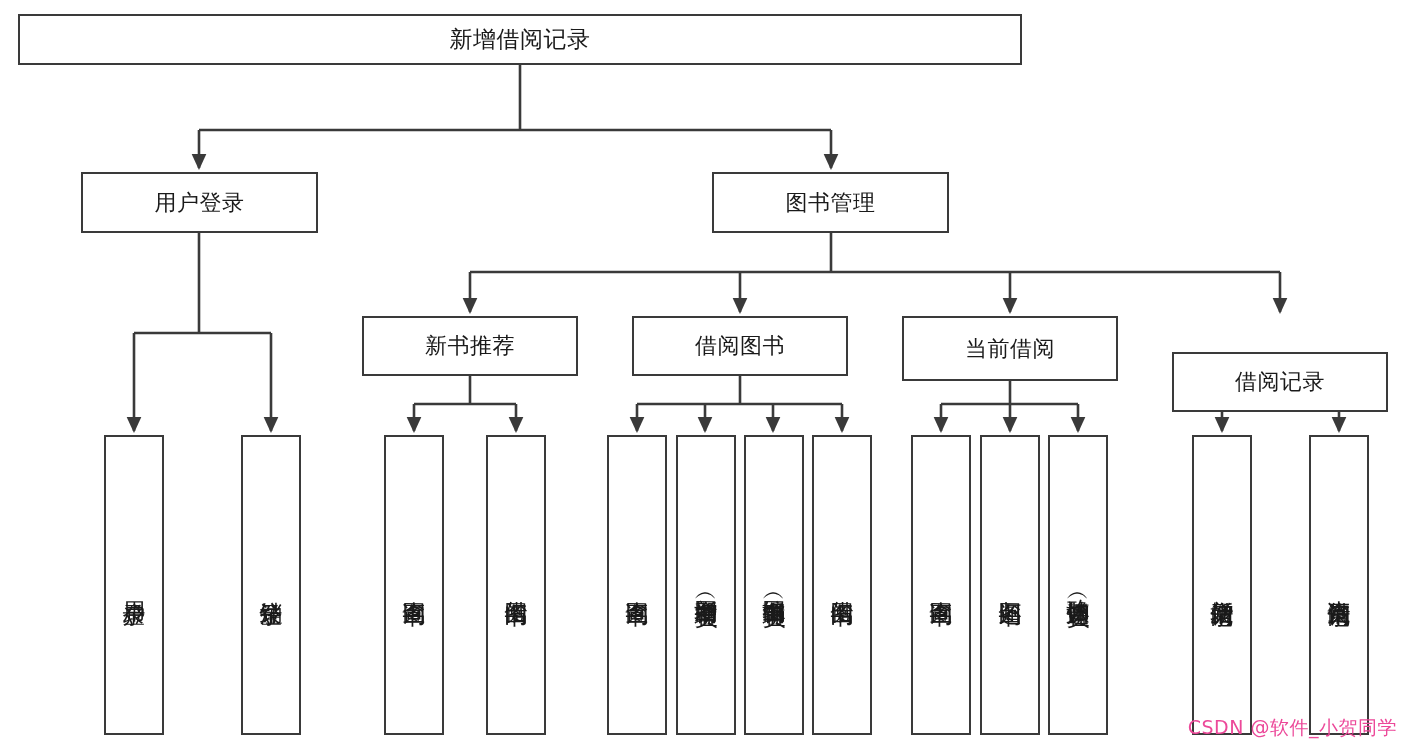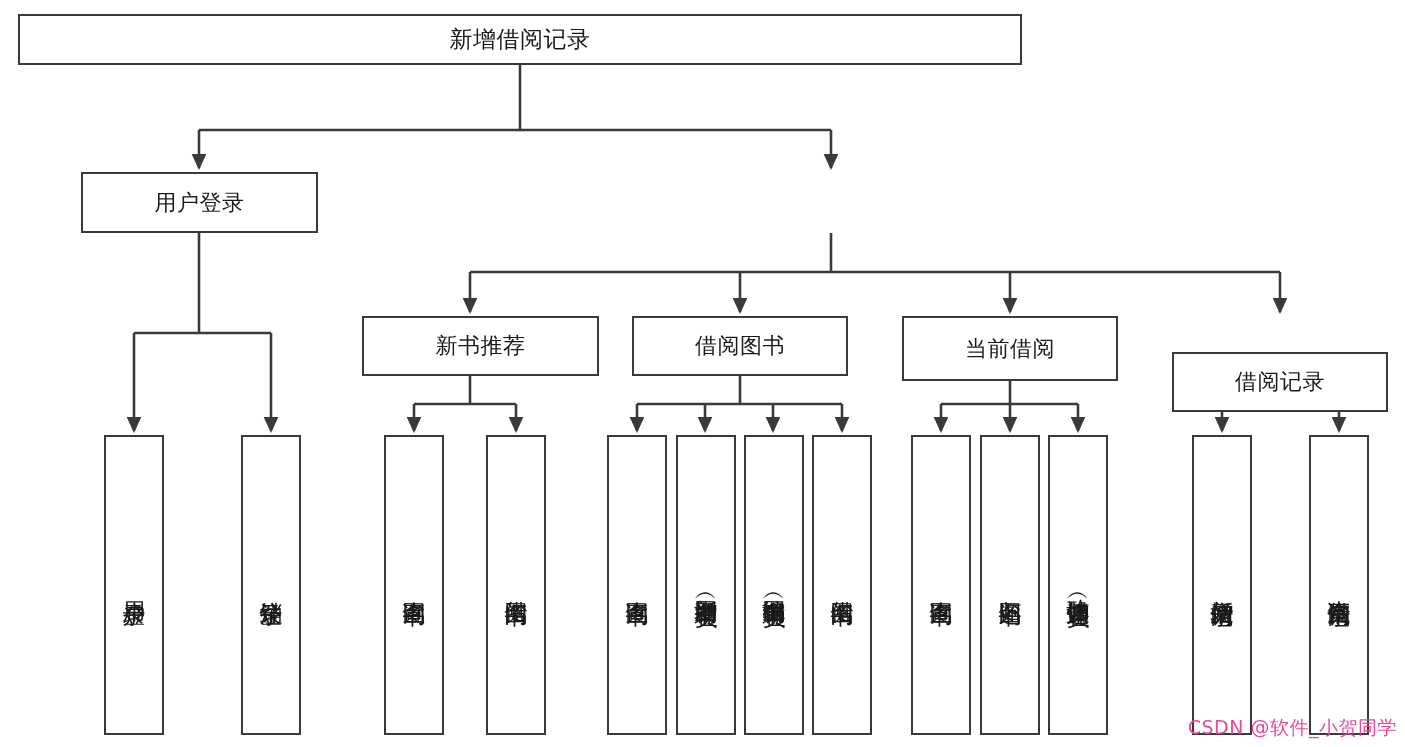"图书管理" div.node { html: none -> <div> <span>图书管理</span> </div> }
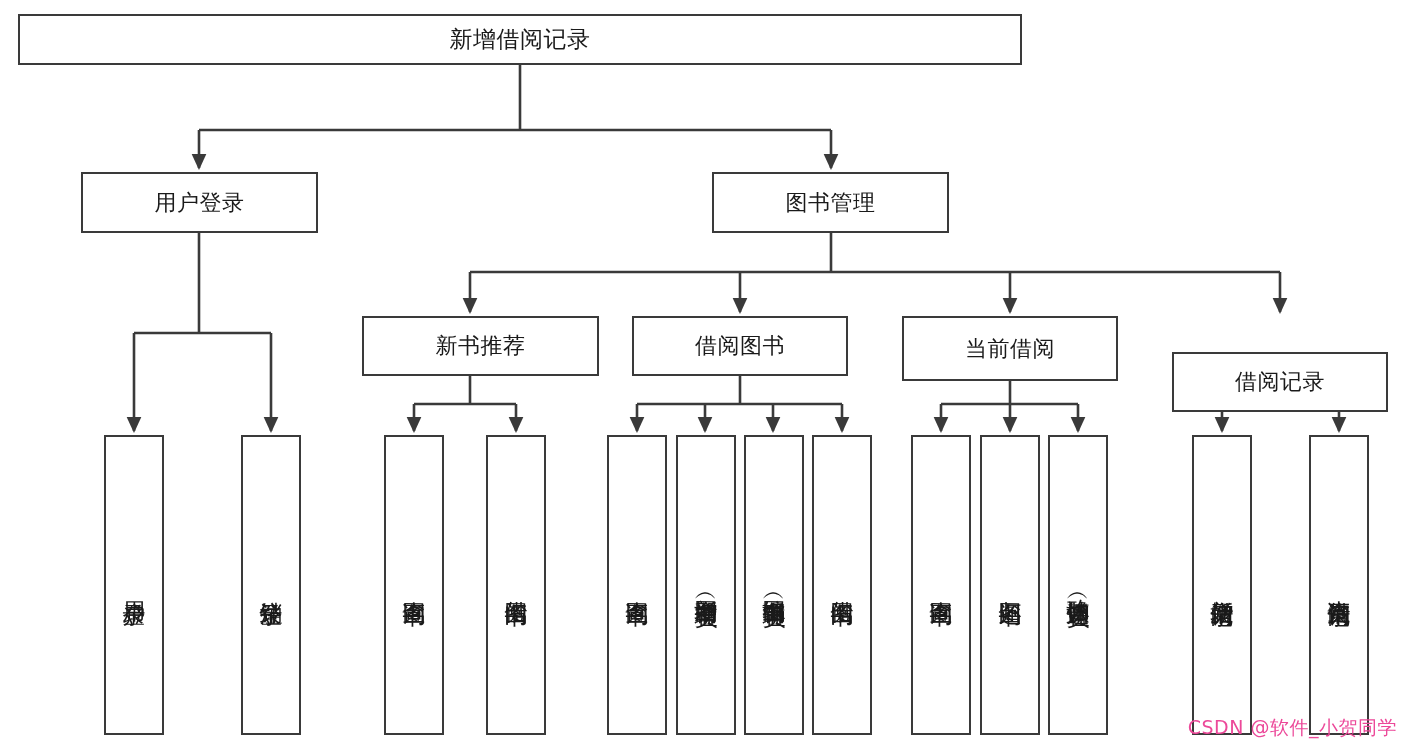"新书推荐" div.node { width: 237px -> 216px }
